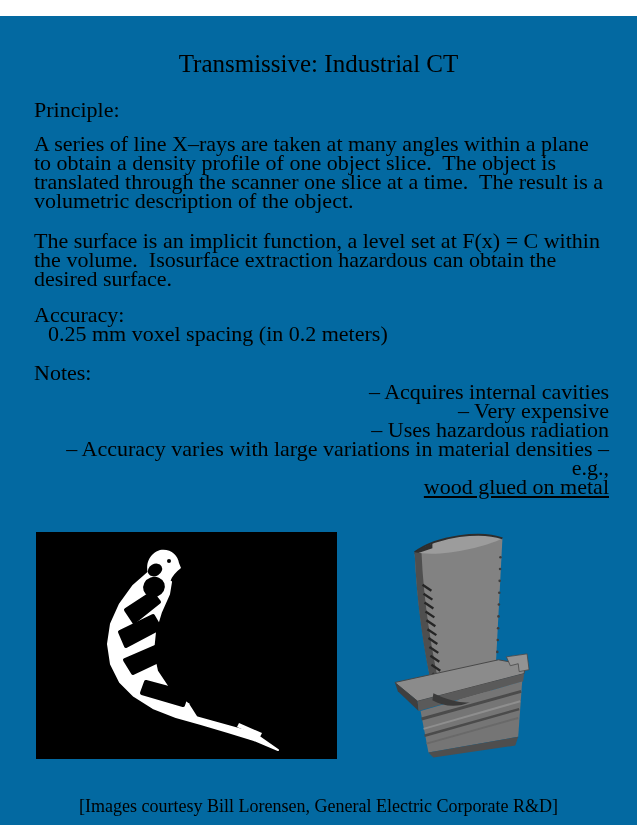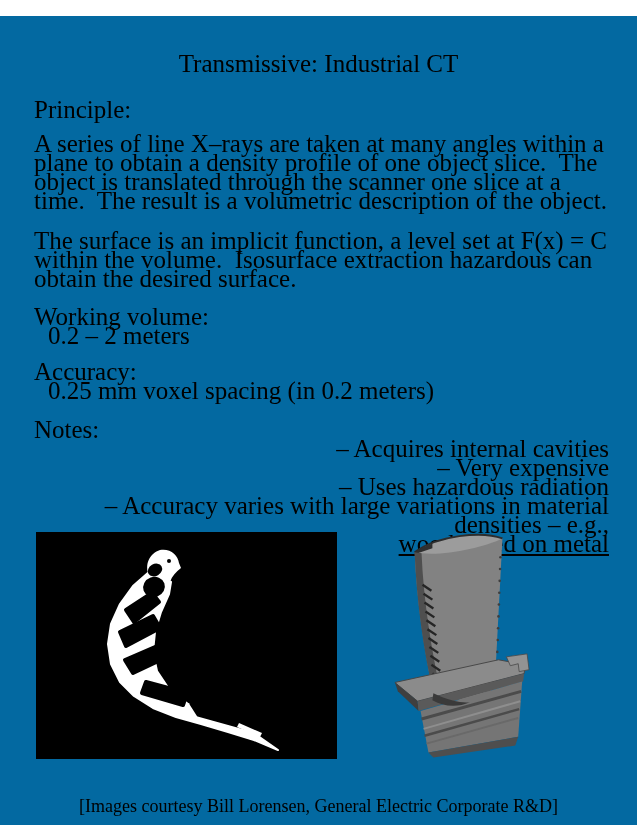"Principle:" .content { font-size: 25px -> 22px }
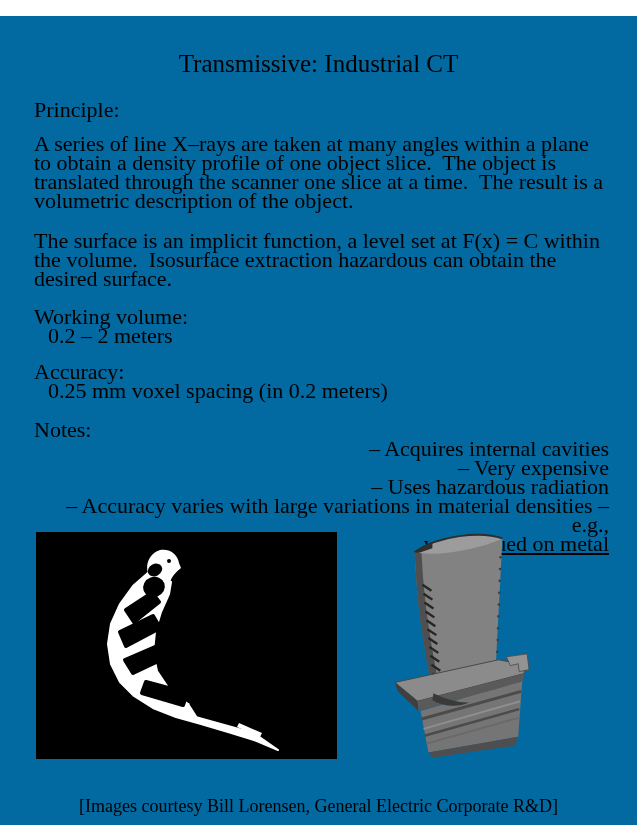"Working volume:" div.b-wv { html: <div> <div>Working volume:</div> <div>0.2 – 2 meters</div> </div> -> none }
